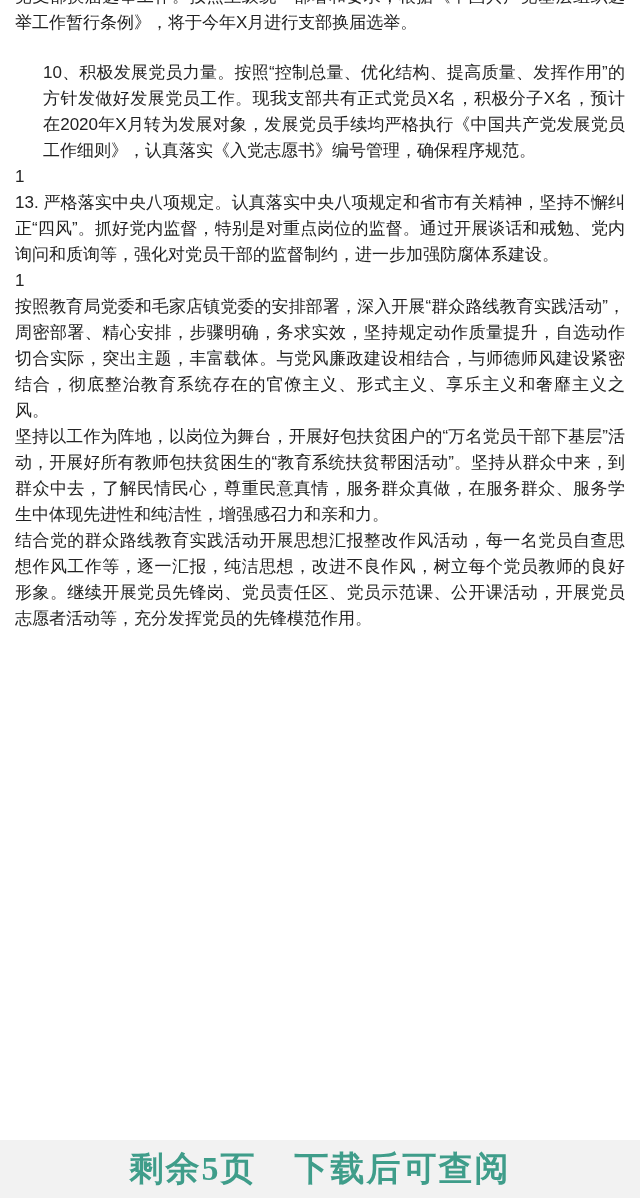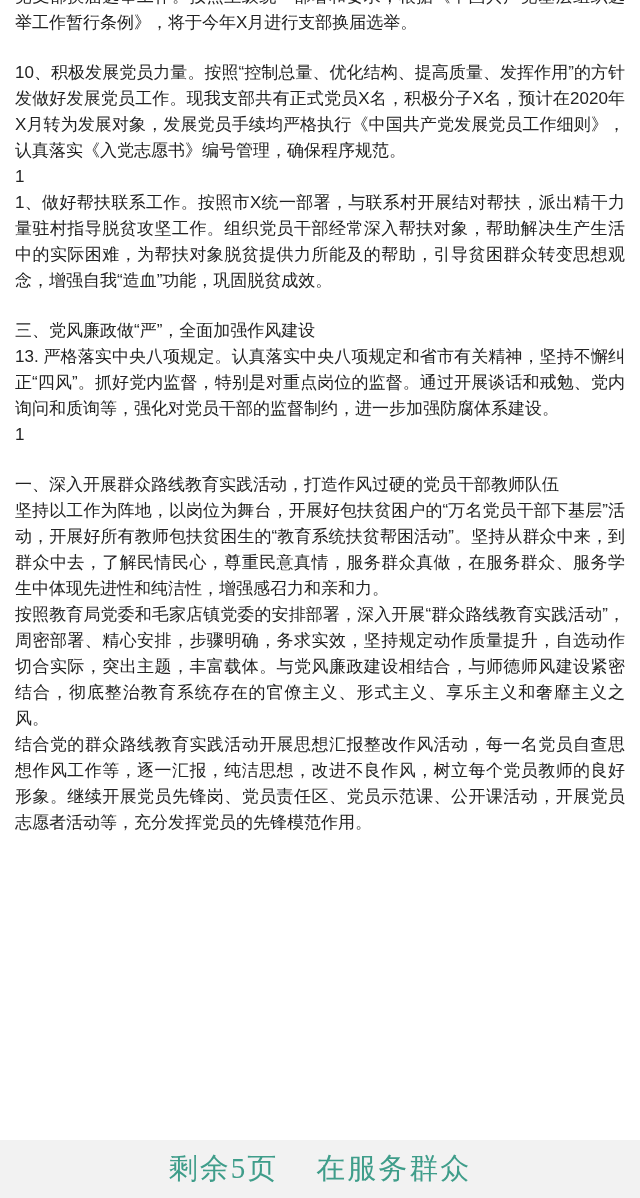"10、积极发展党员力量。按照“控制总量、优化结构、提高质量、发挥作用”的方针发做" .doc p.gap { margin-left: none -> 28px }
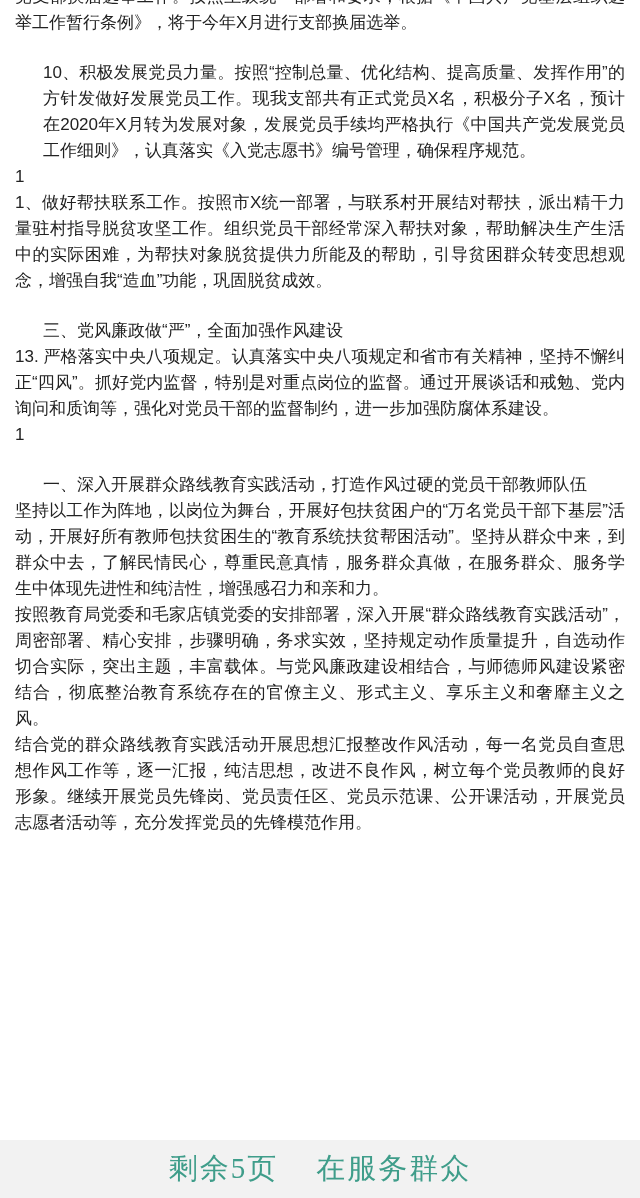"1、做好帮扶联系工作。按照市X统一部署，与联系村开展结对帮扶，派出精干力量驻村指" p { html: <p>1、做好帮扶联系工作。按照市X统一部署，与联系村开展结对帮扶，派出精干力量驻村指导脱贫攻坚工作。组织党员干部经常深入帮扶对象，帮助解决生产生活中的实际困难，为帮扶对象脱贫提供力所能及的帮助，引导贫困群众转变思想观念，增强自我“造血”功能，巩固脱贫成效。</p> -> none }
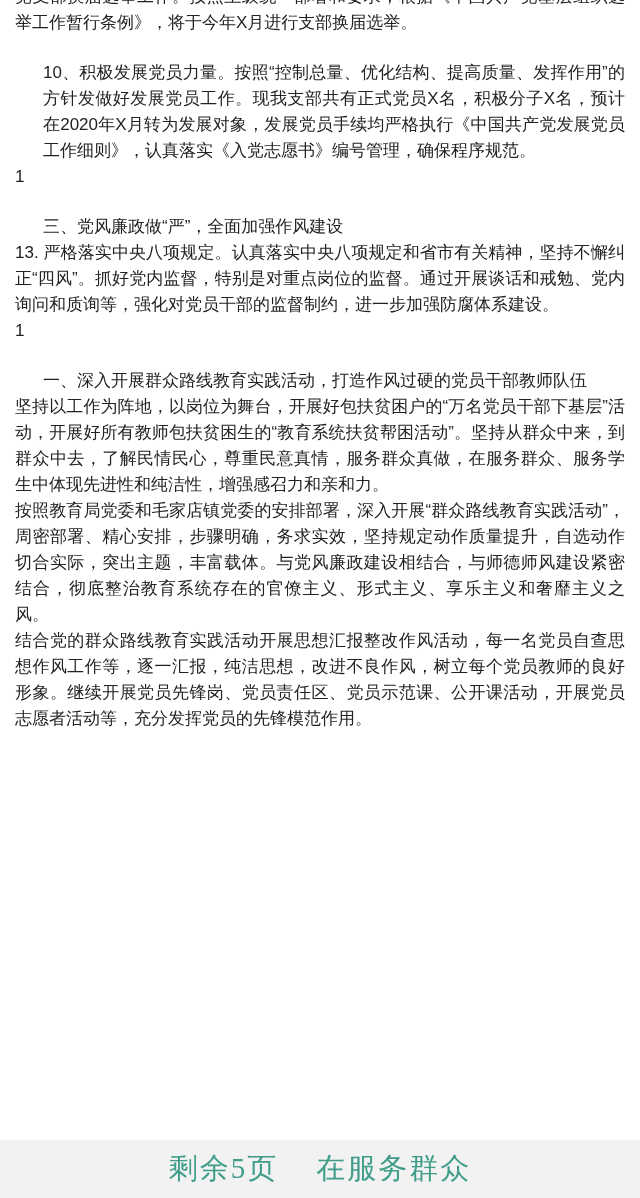"三、党风廉政做“严”，全面加强作风建设" p.gap { html: <p>三、党风廉政做“严”，全面加强作风建设</p> -> none }
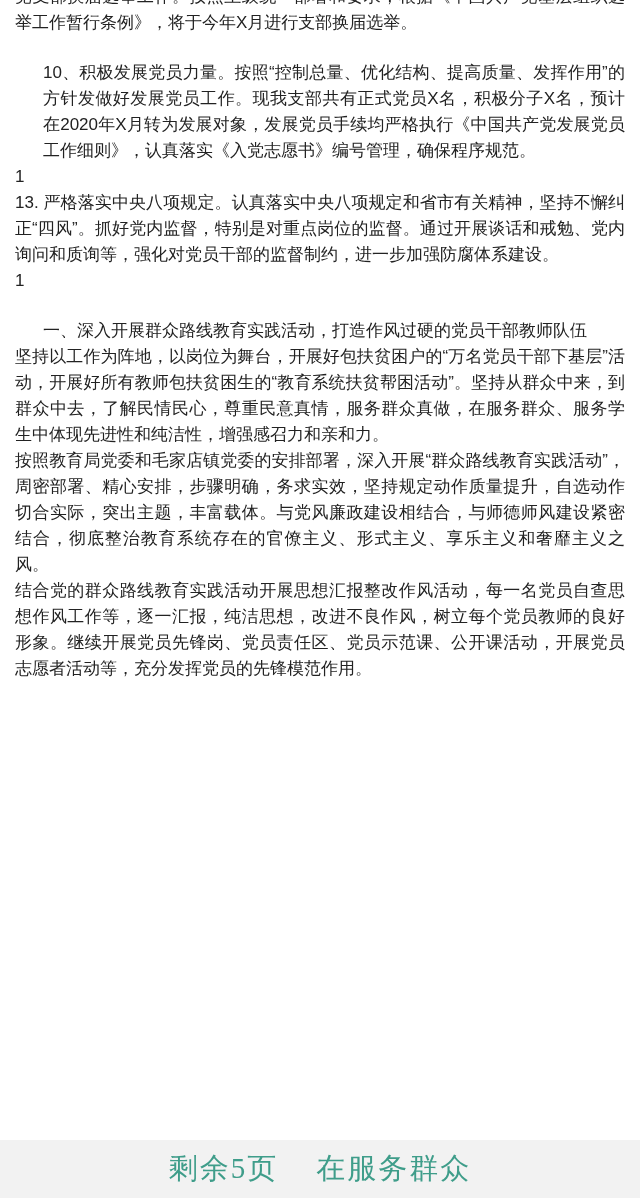"一、深入开展群众路线教育实践活动，打造作风过硬的党员干部教师队伍" p.gap { html: <p>一、深入开展群众路线教育实践活动，打造作风过硬的党员干部教师队伍</p> -> none }
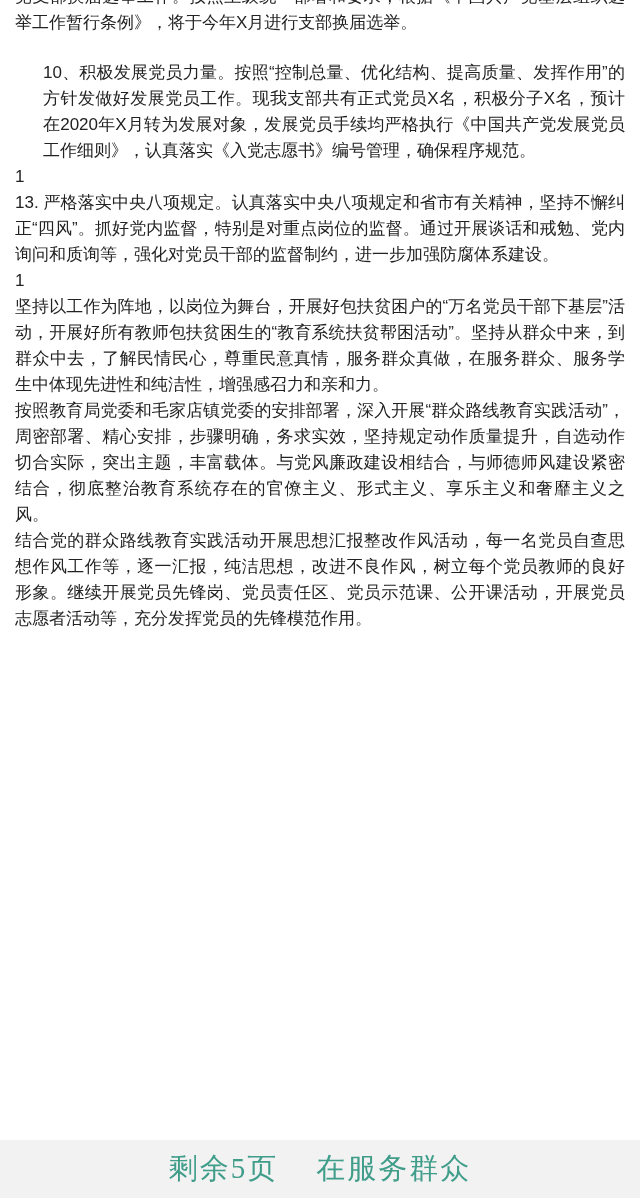"坚持以工作为阵地，以岗位为舞台，开展好包扶贫困户的“万名党员干部下基层”活动，开" p { order: before "按照教育局党委和毛家店镇党委的安排部署，深入开展“群众路线教育实践活动”，周密部" -> after "按照教育局党委和毛家店镇党委的安排部署，深入开展“群众路线教育实践活动”，周密部" }
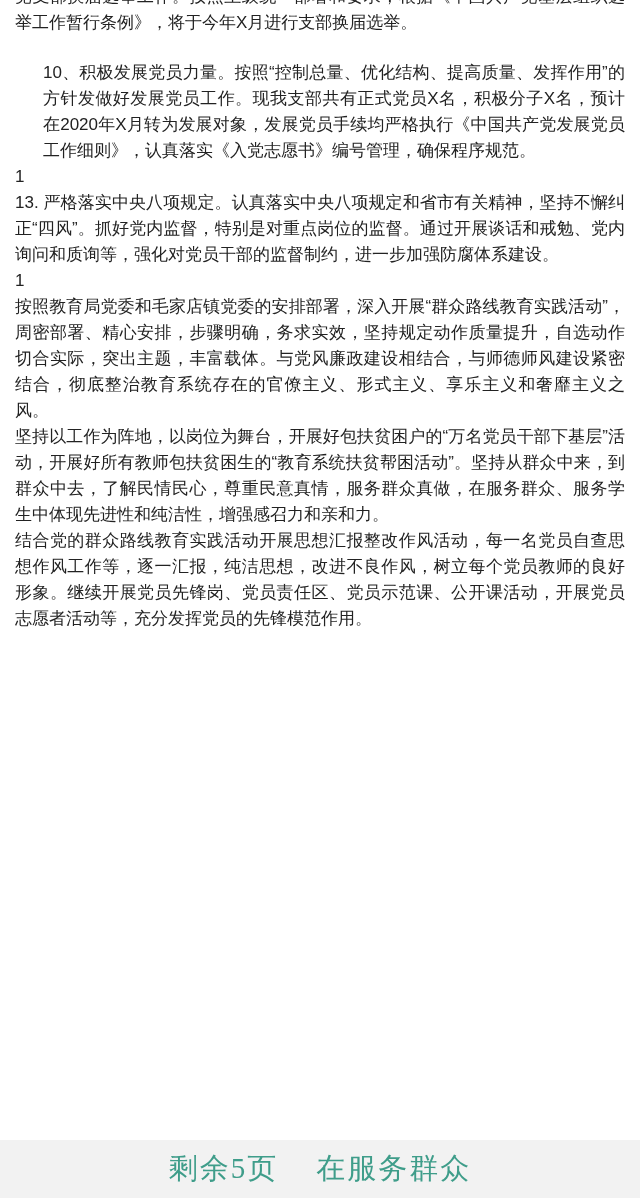"剩余5页" .footer span { font-size: 29px -> 34px; font-weight: 400 -> 700 }
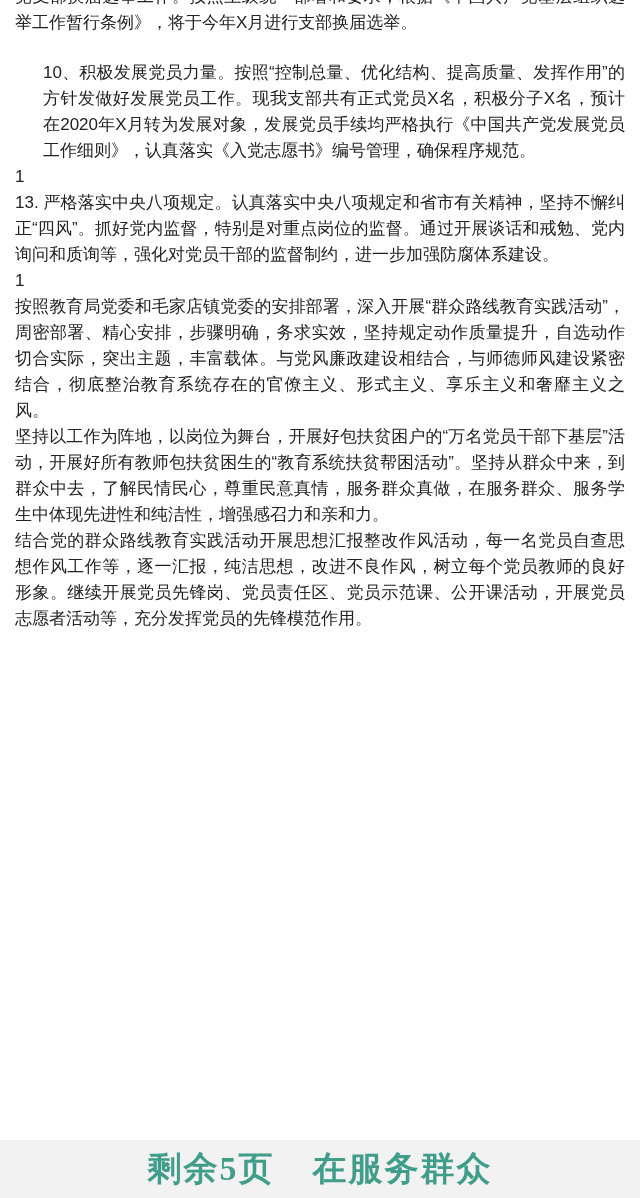"在服务群众" span { text: 在服务群众 -> 下载后可查阅 }
